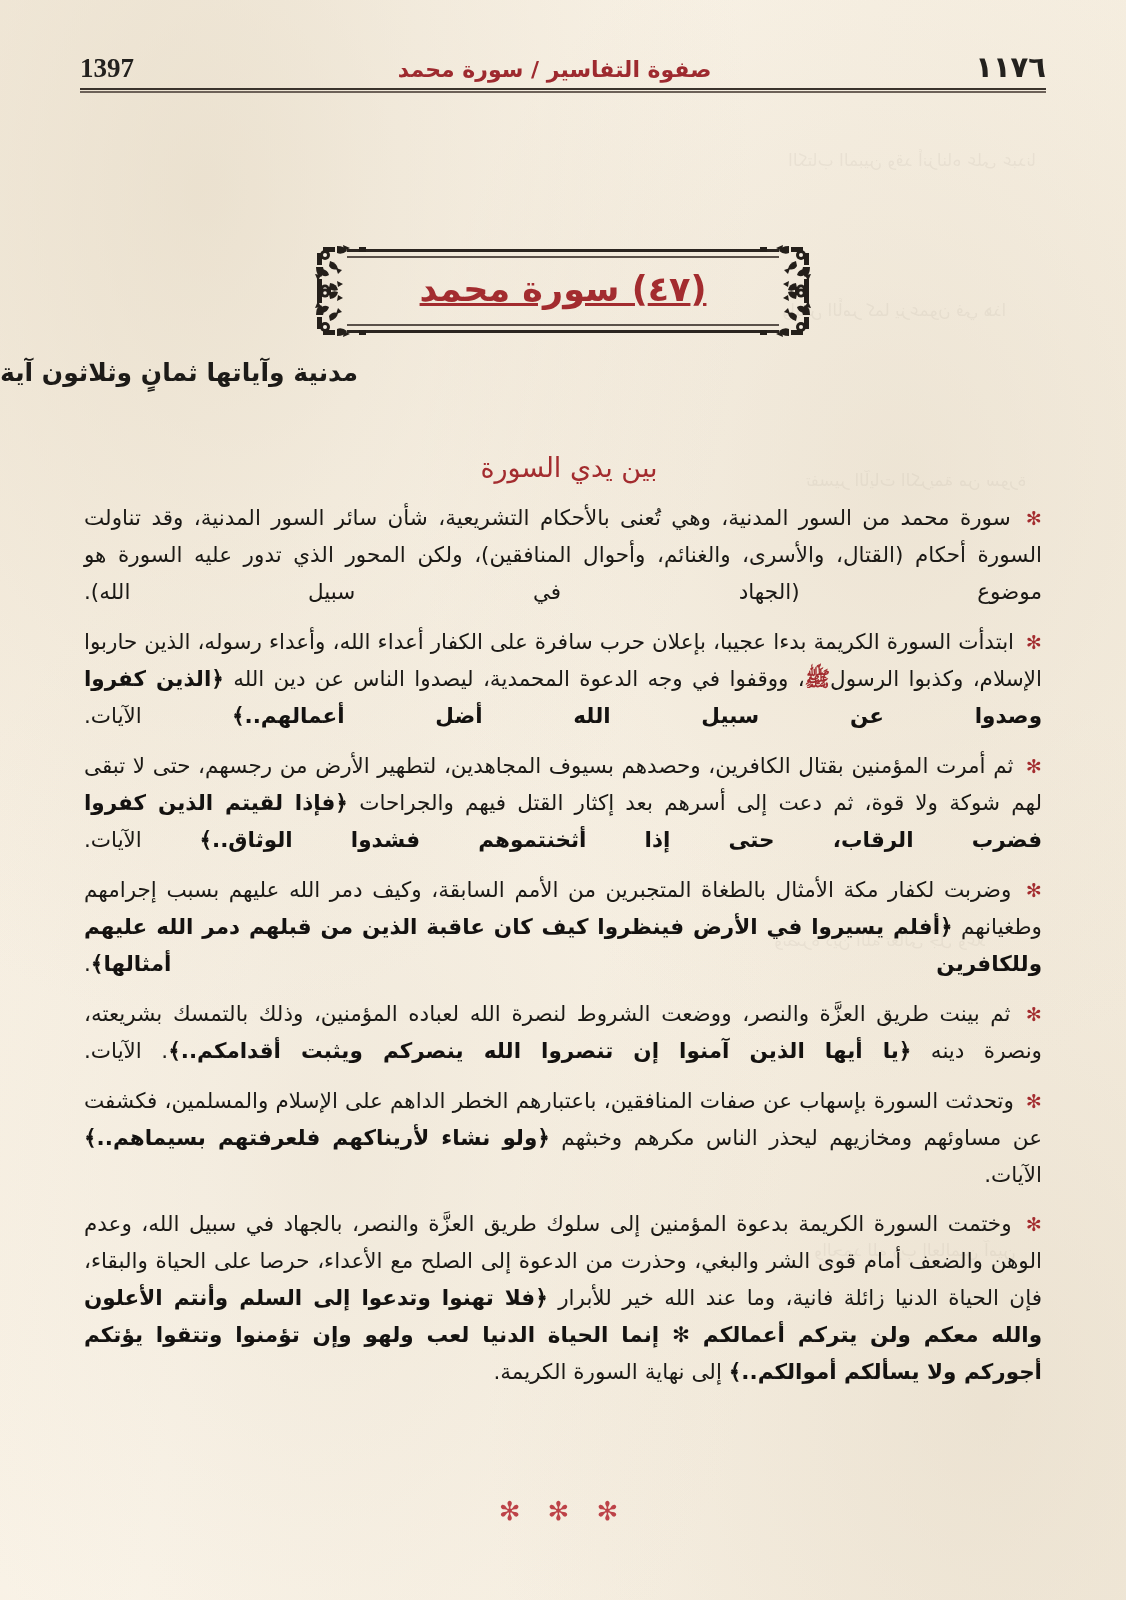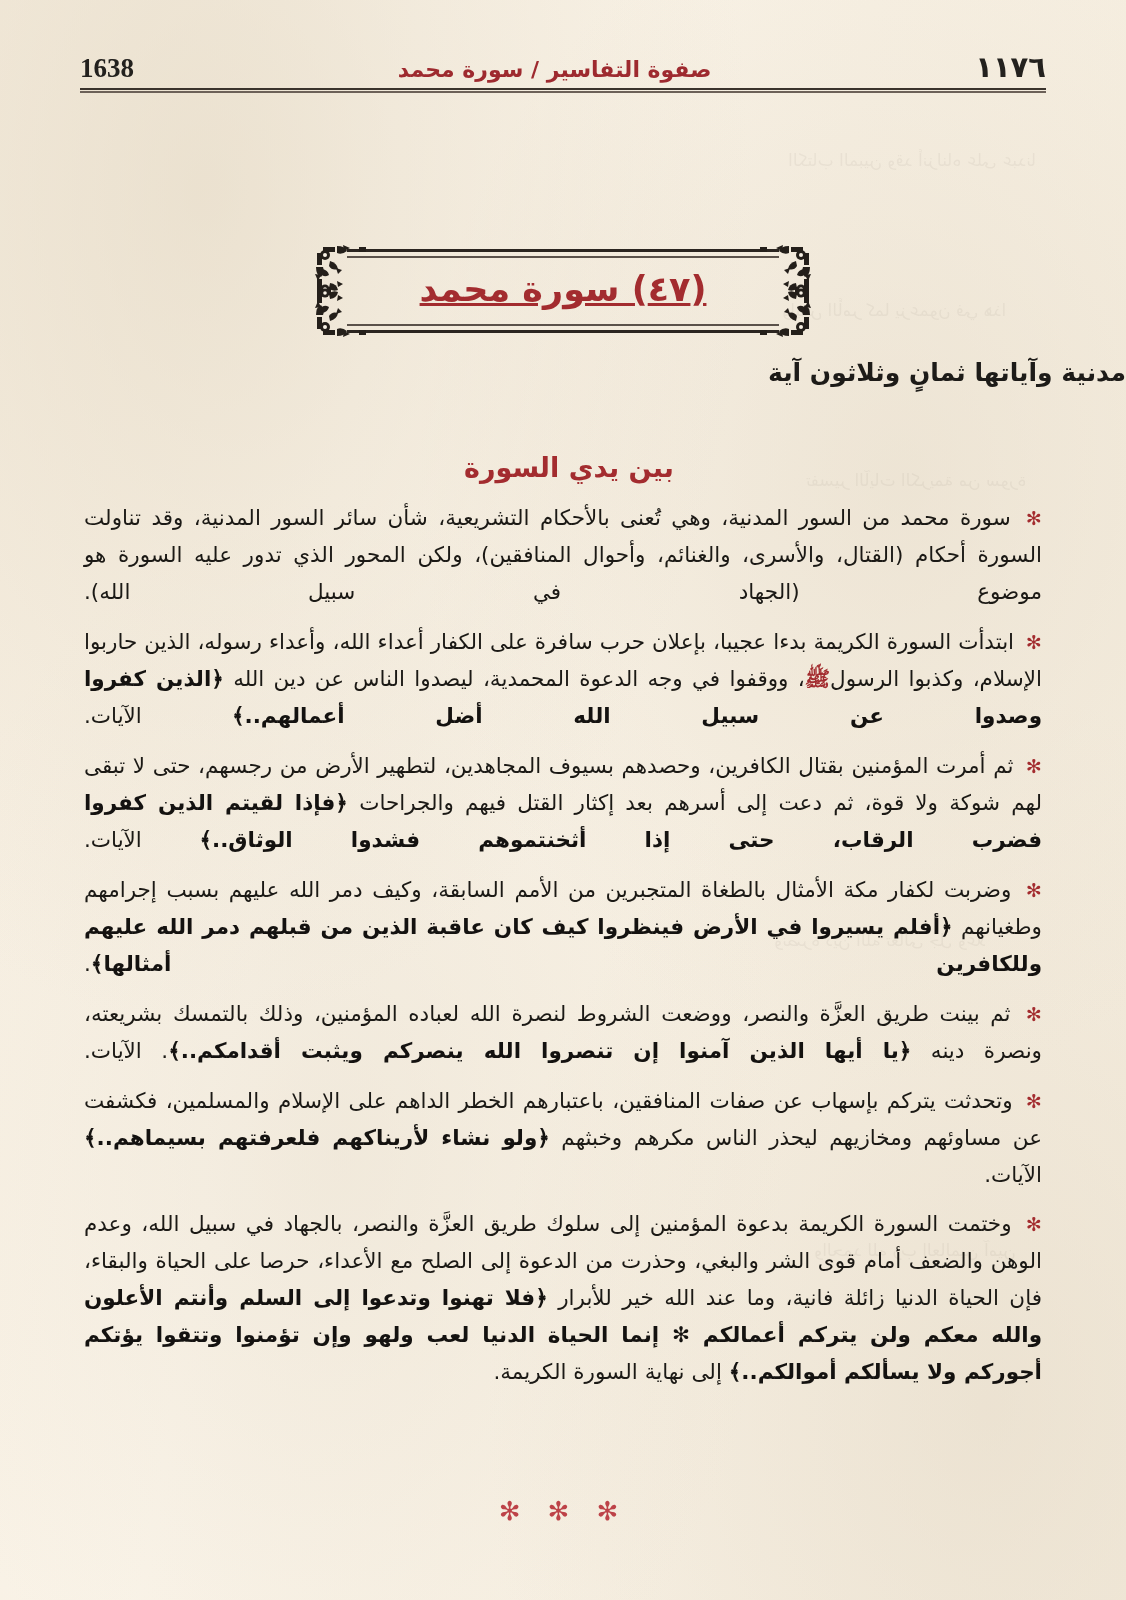"1638" span.folio-lat { text: 1638 -> 1397 }
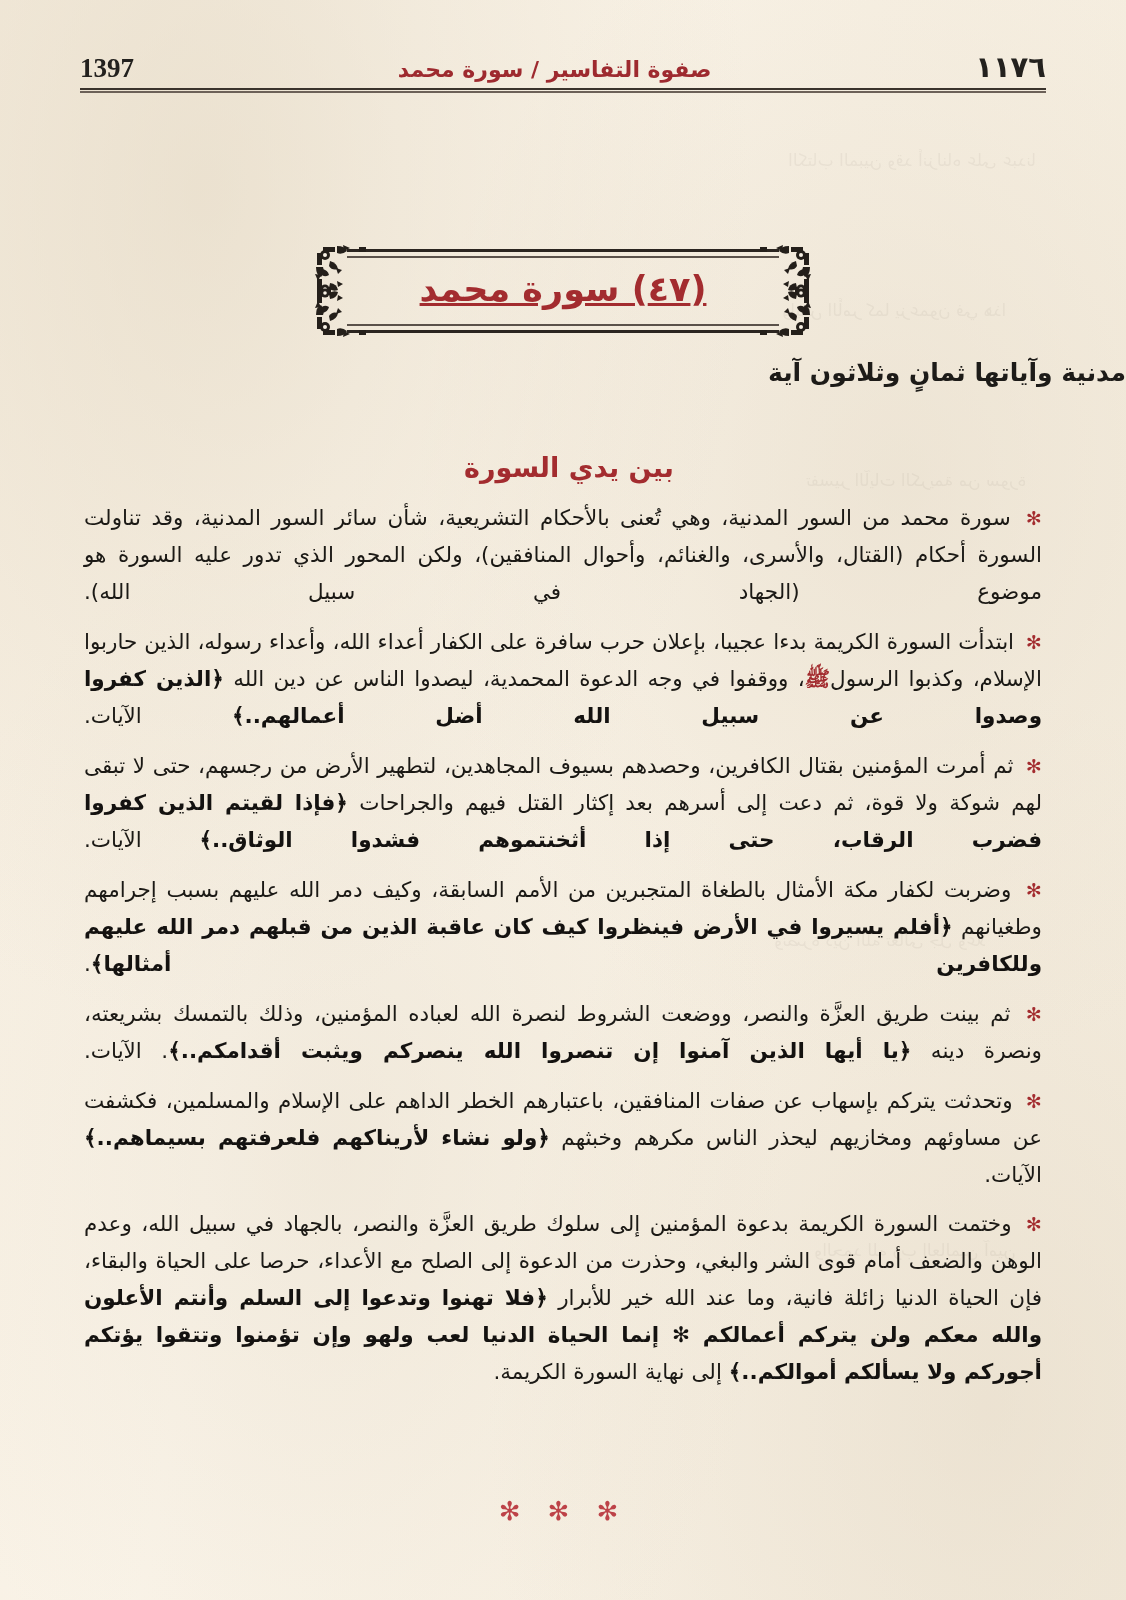"مدنية وآياتها ثمانٍ وثلاثون آية" .sura-sub { text-align: right -> left }
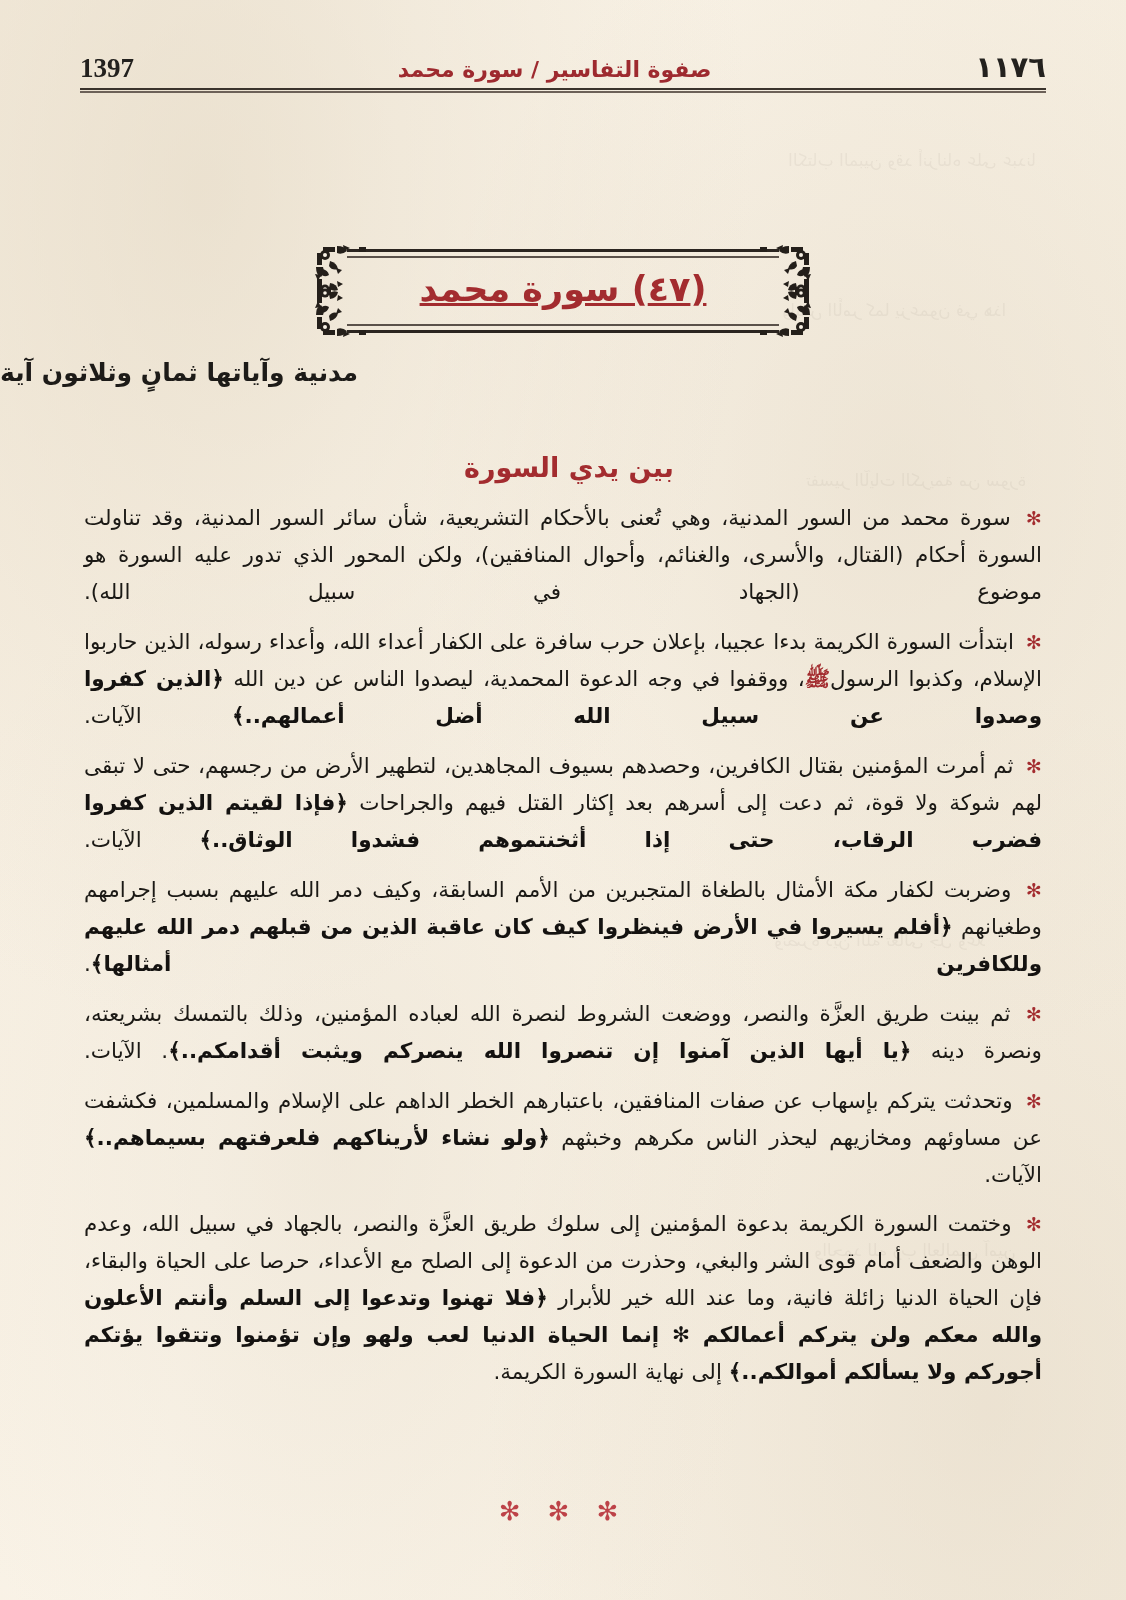"بين يدي السورة" .section-heading { font-weight: bold -> normal }
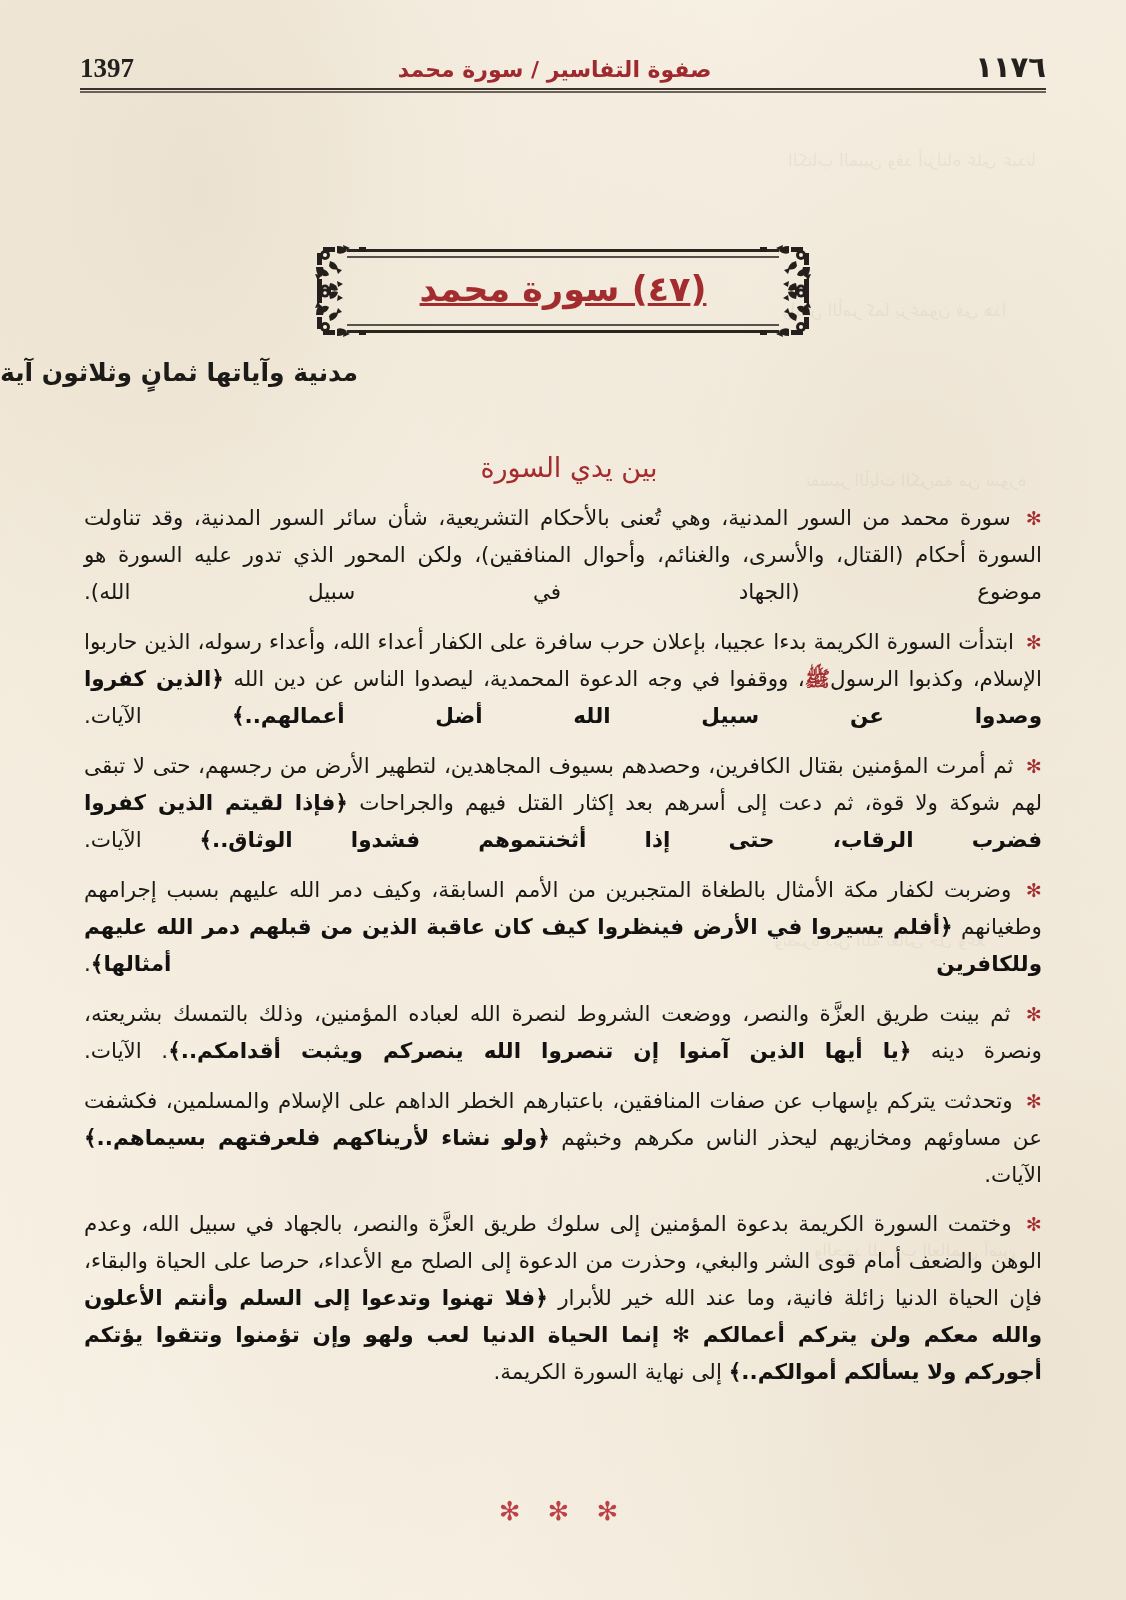"وتحدثت يتركم بإسهاب عن صفات" span { text: يتركم -> السورة }
